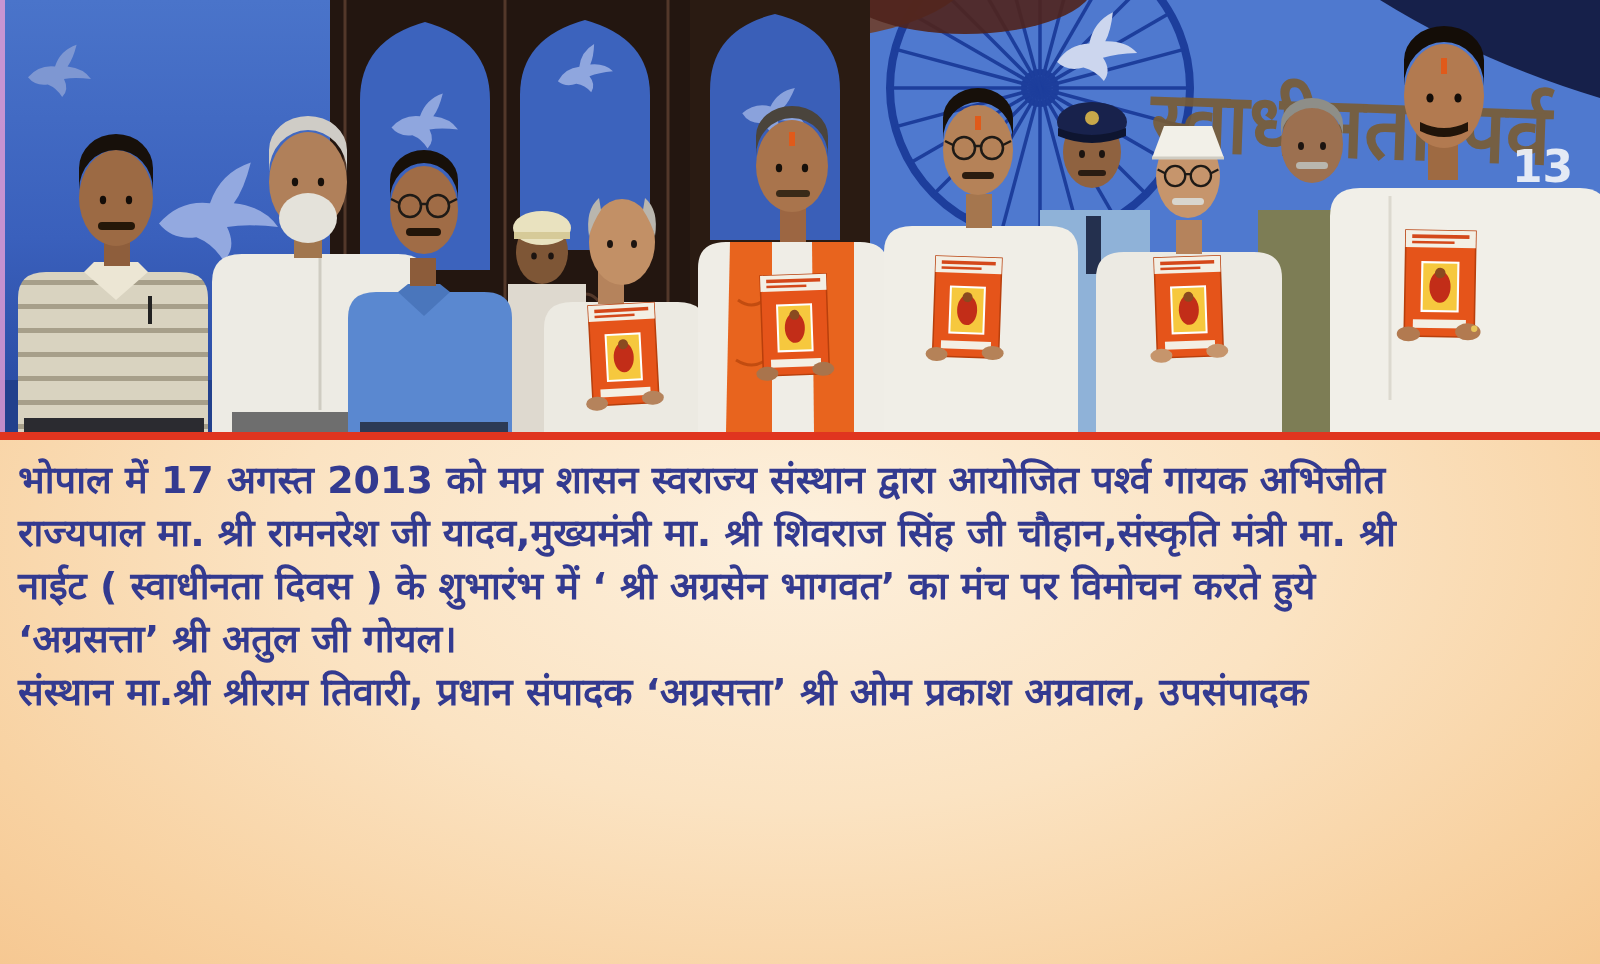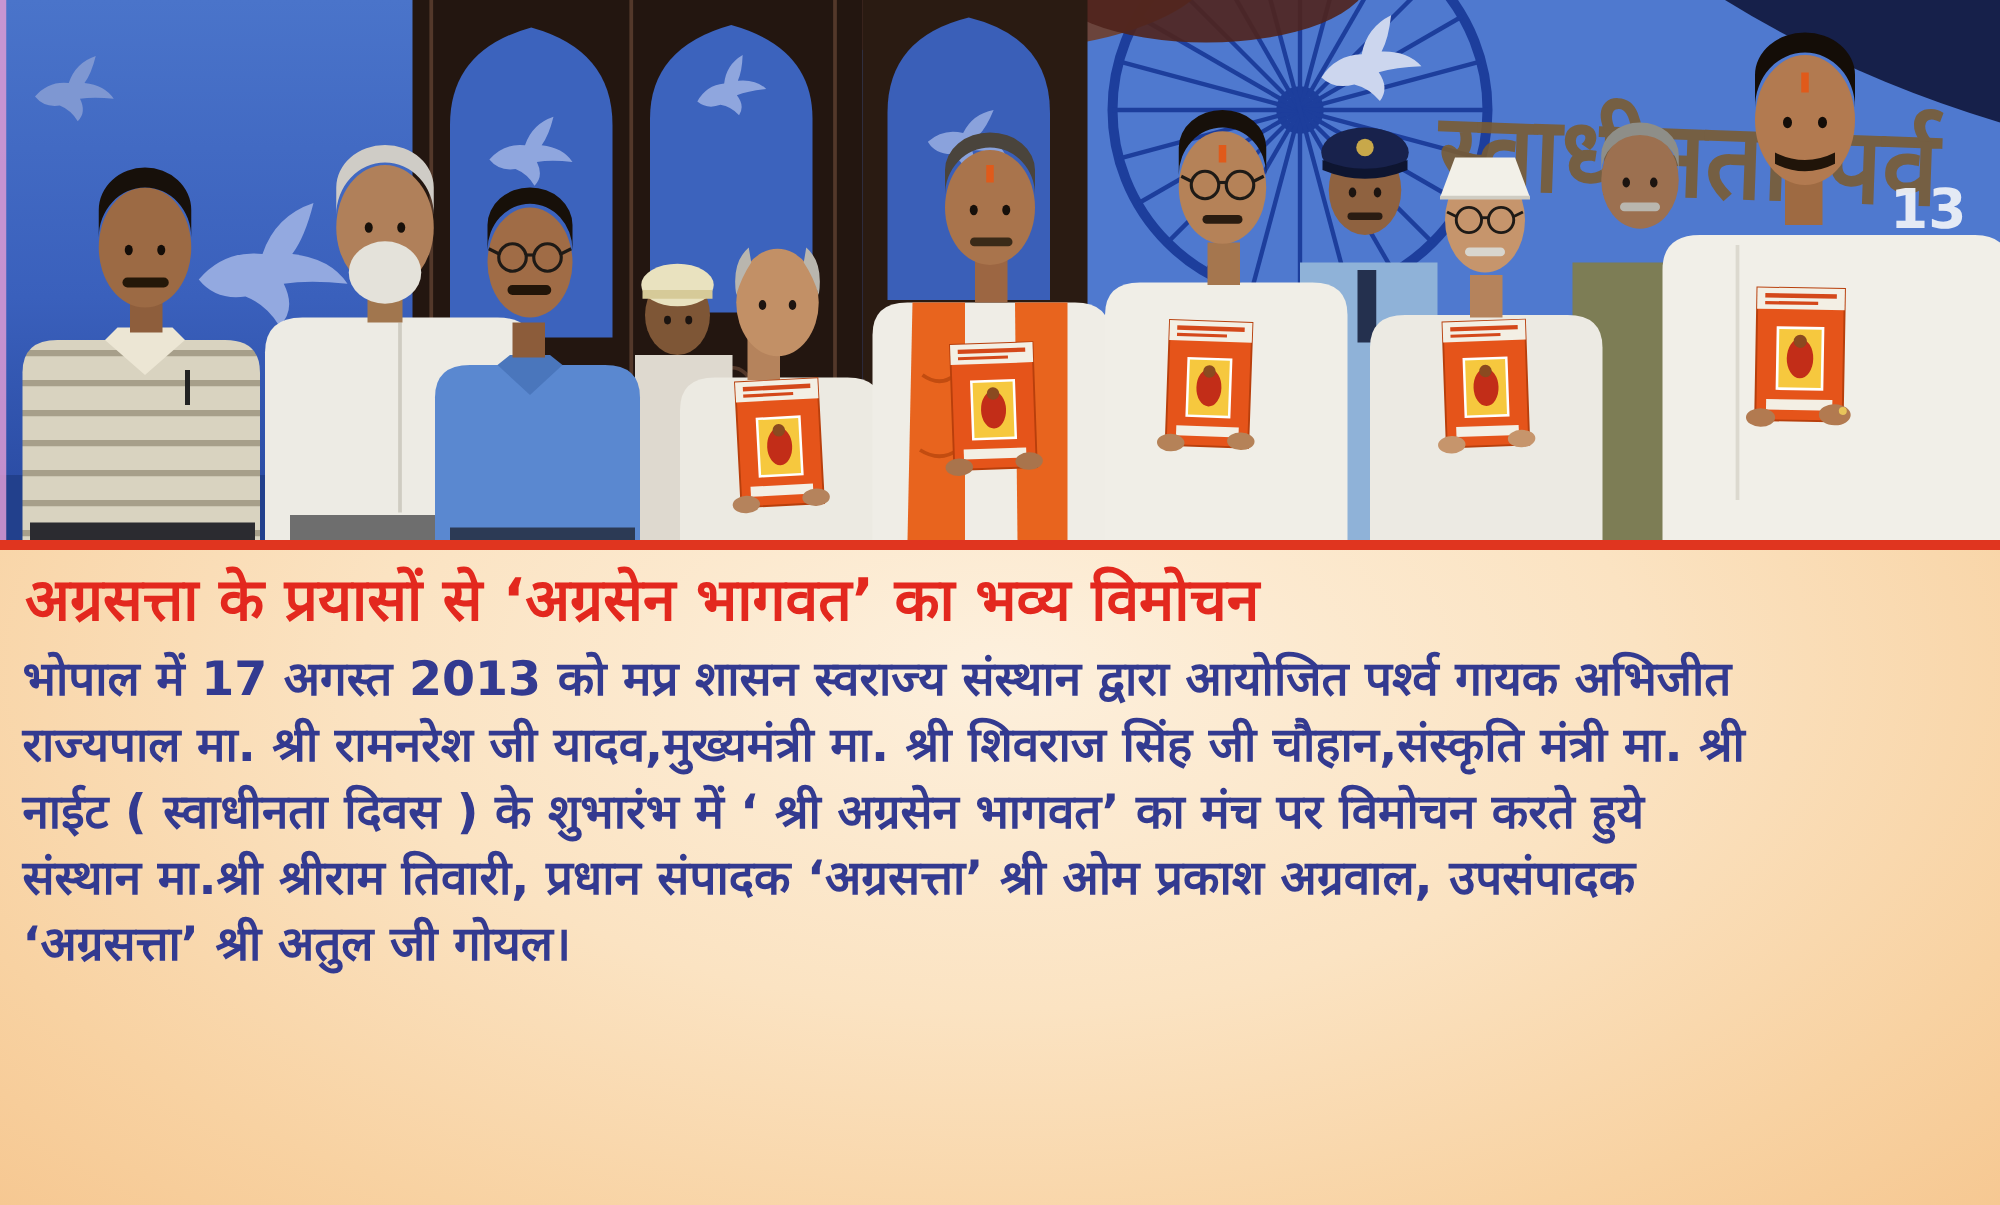"अग्रसत्ता के प्रयासों से ‘अग्रसेन" div.headline { html: <div>अग्रसत्ता के प्रयासों से ‘अग्रसेन भागवत’ का भव्य विमोचन</div> -> none }
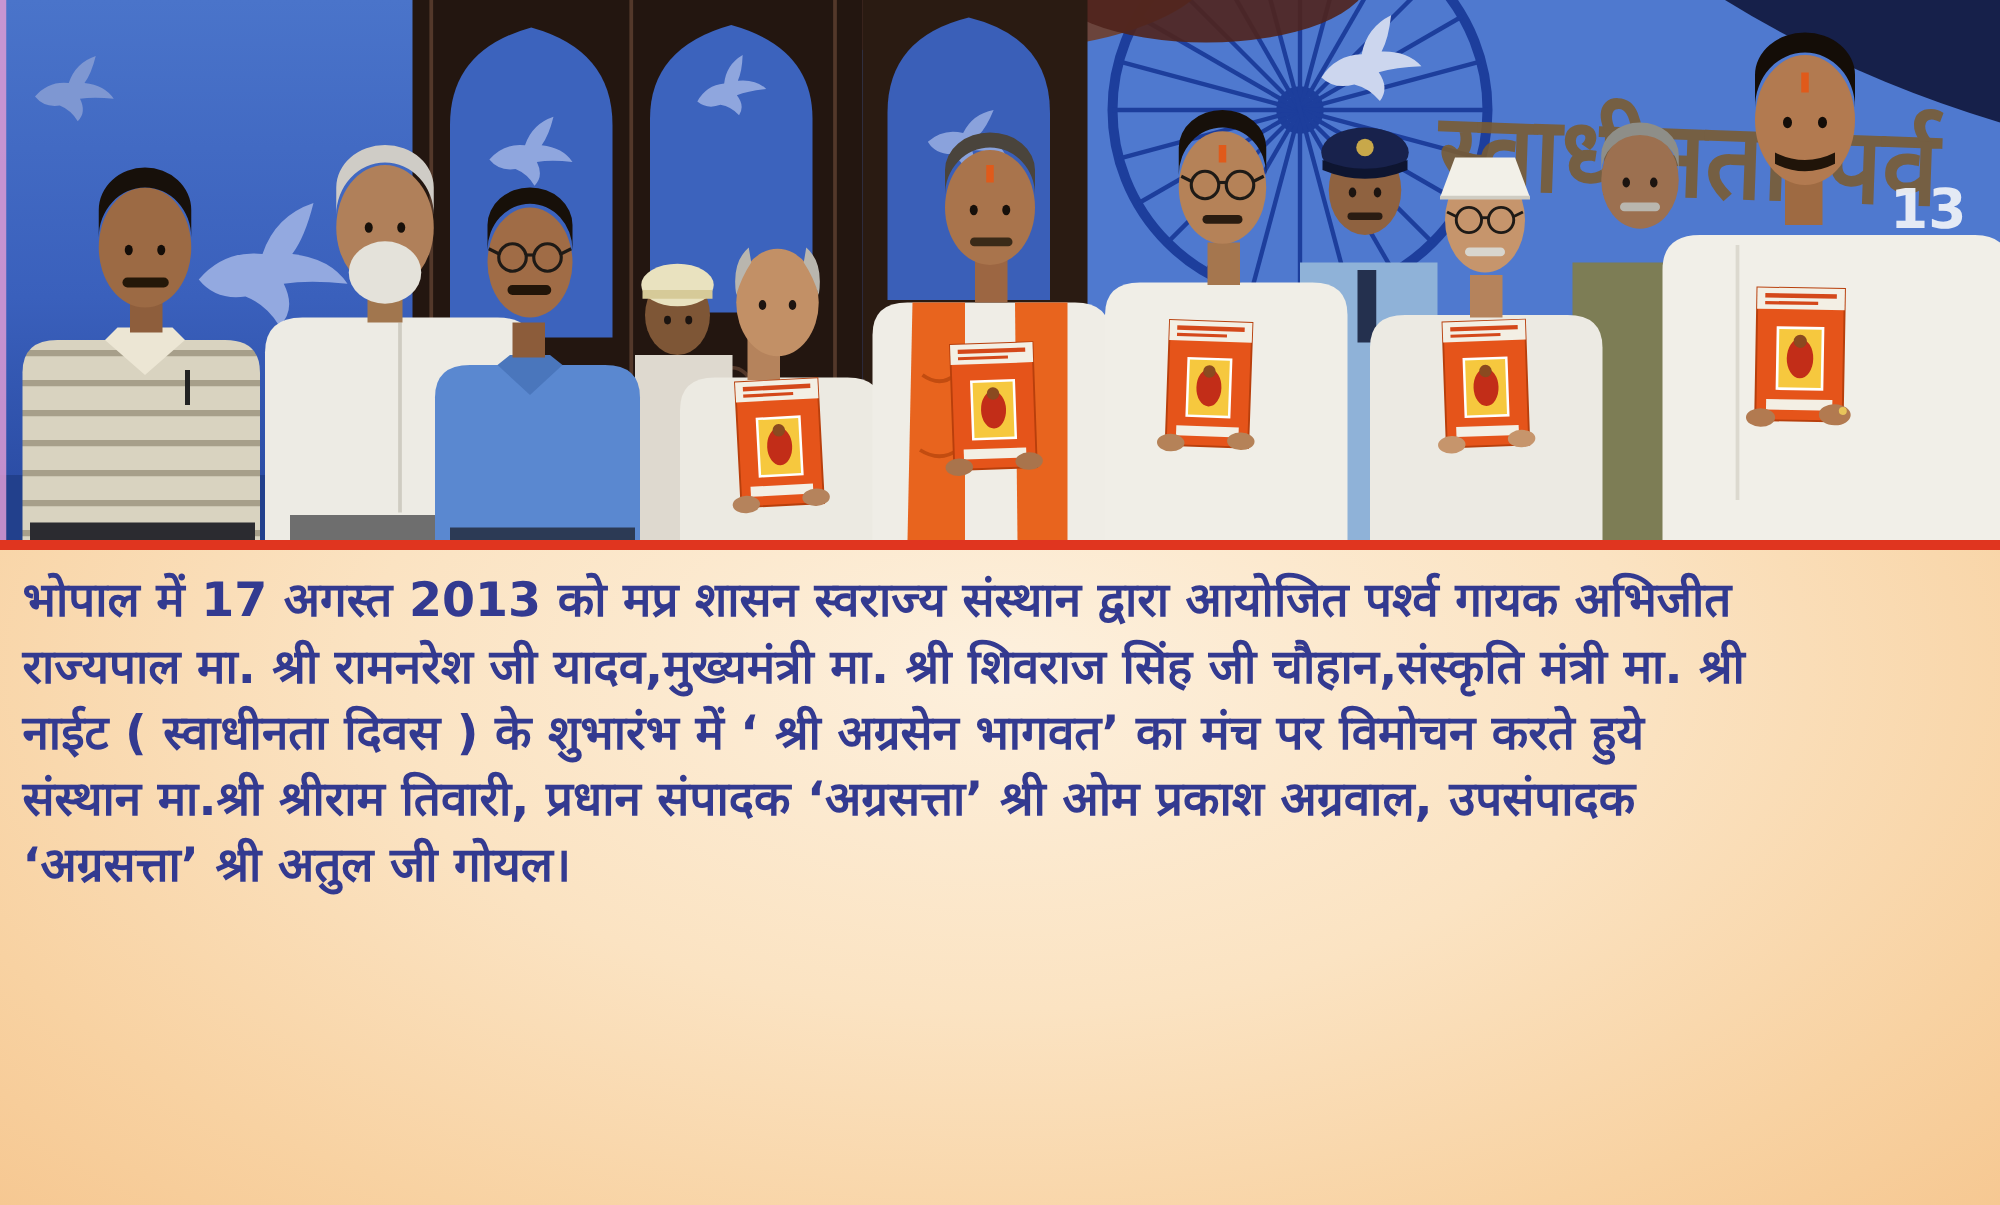"संस्थान मा.श्री श्रीराम तिवारी, प्रधान" div.body-line { order: before "‘अग्रसत्ता’ श्री अतुल जी गोयल।" -> after "‘अग्रसत्ता’ श्री अतुल जी गोयल।" }
